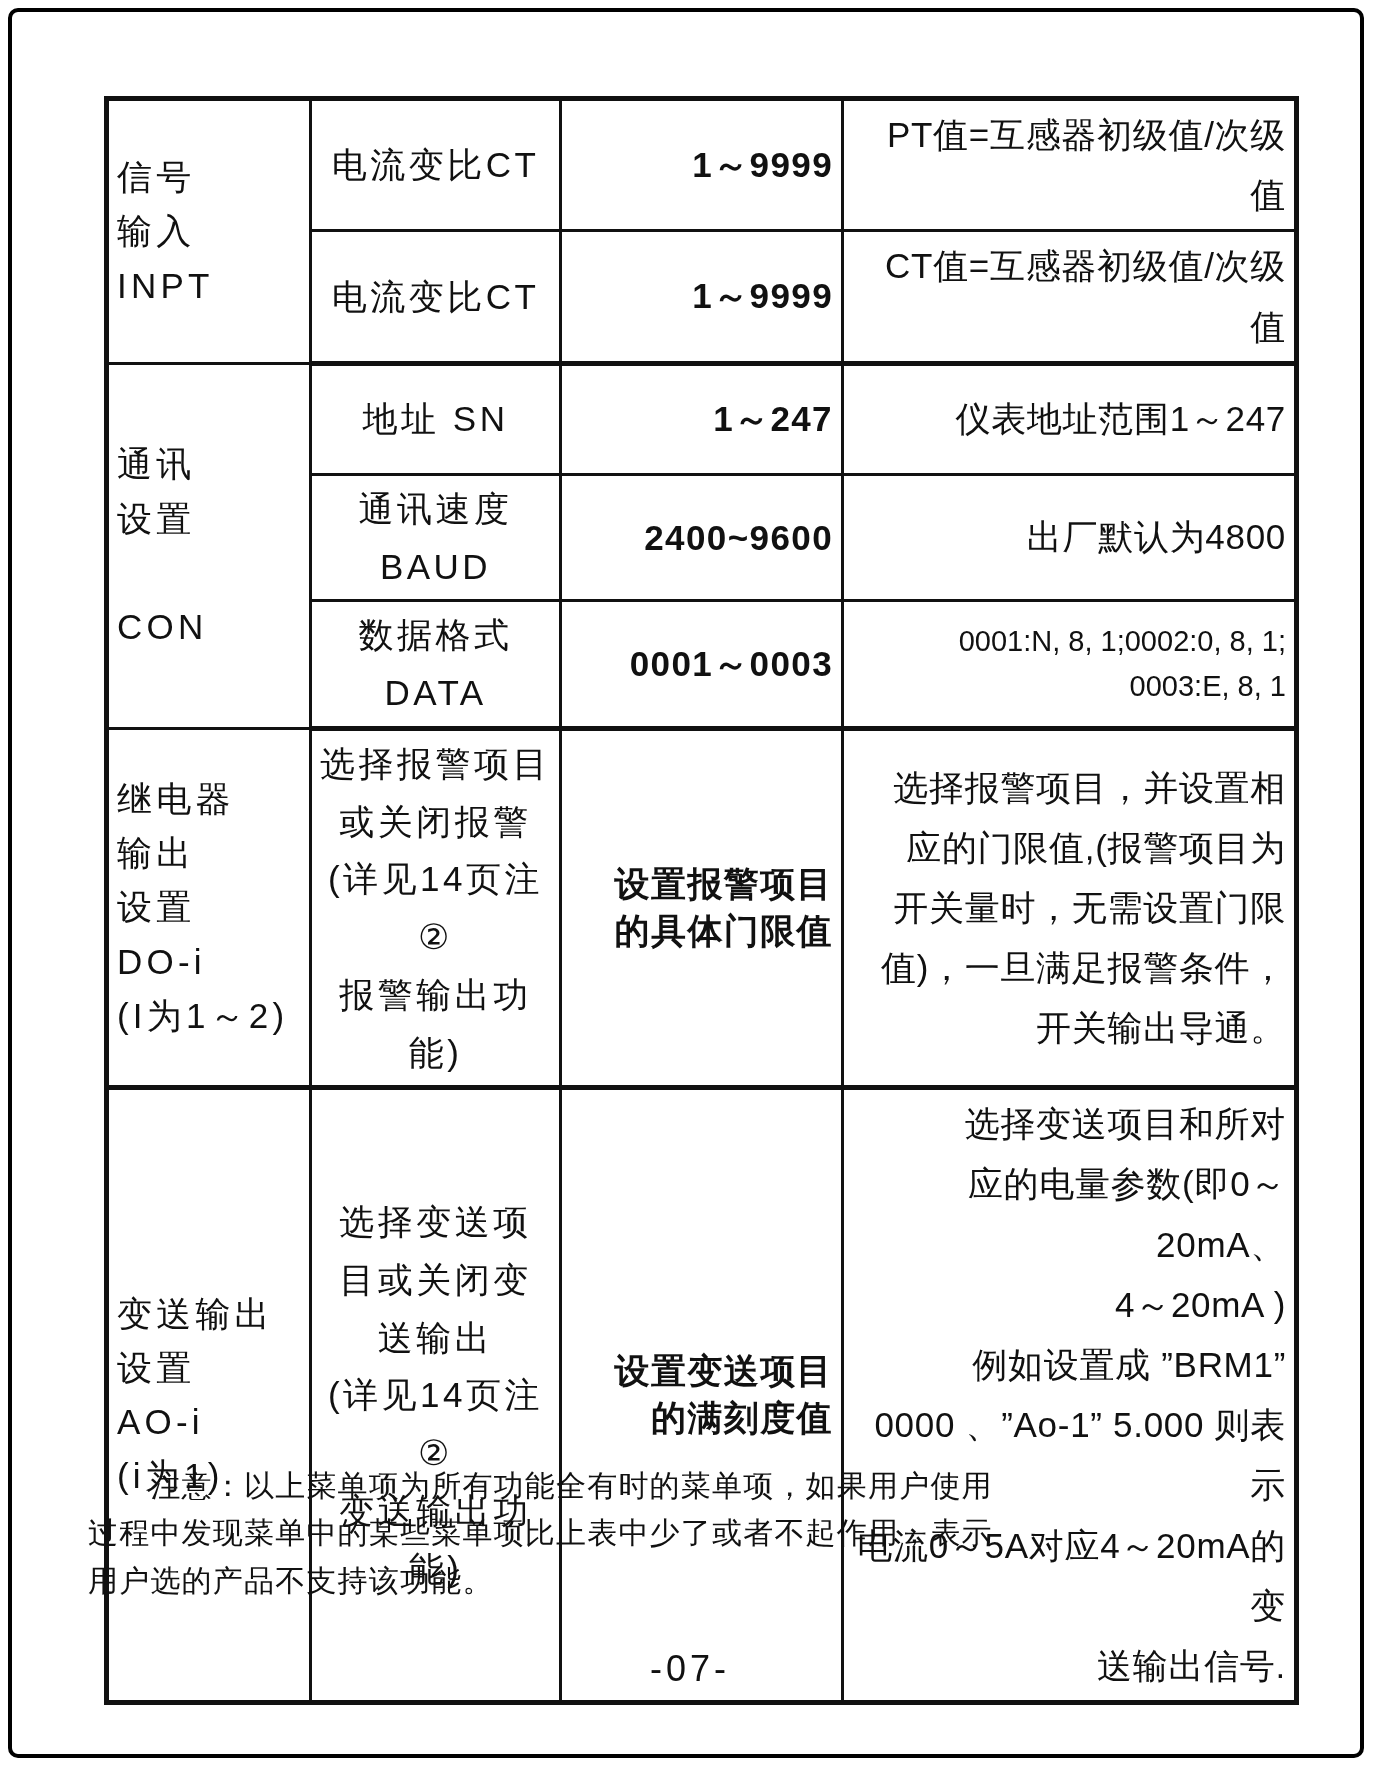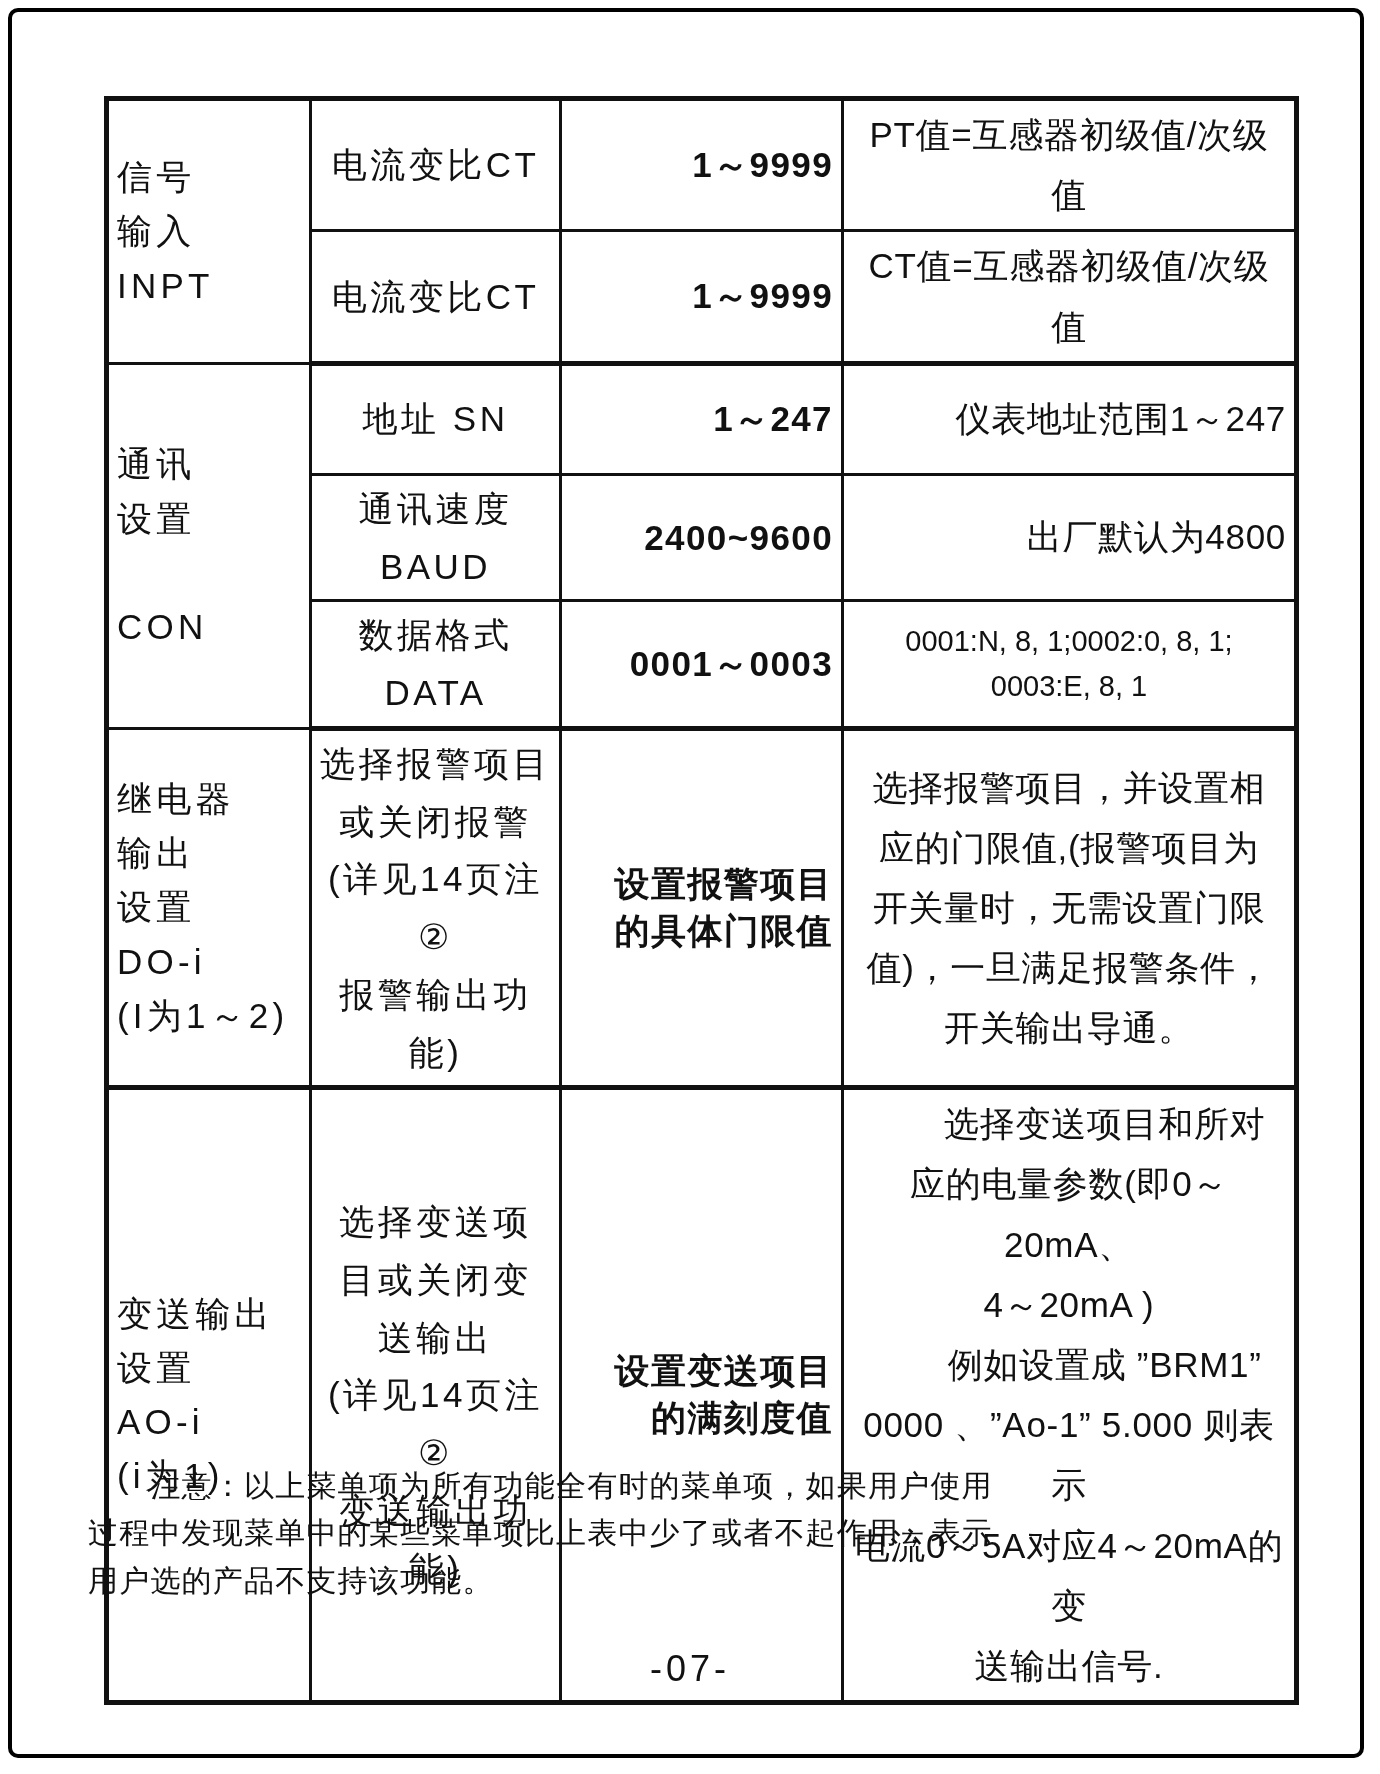"PT值=互感器初级值/次级值" .c-desc { text-align: center -> right }
